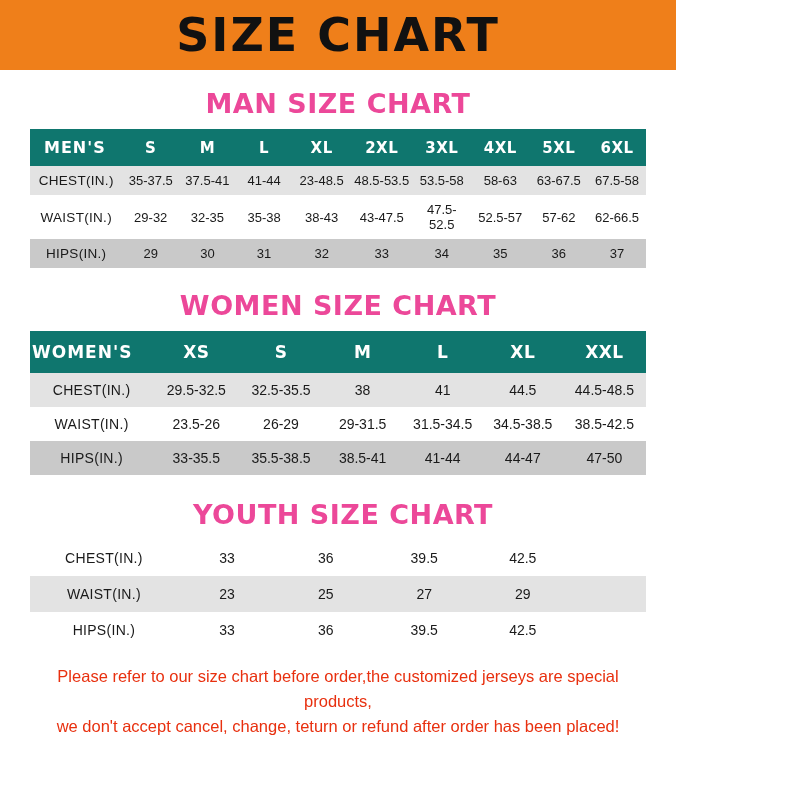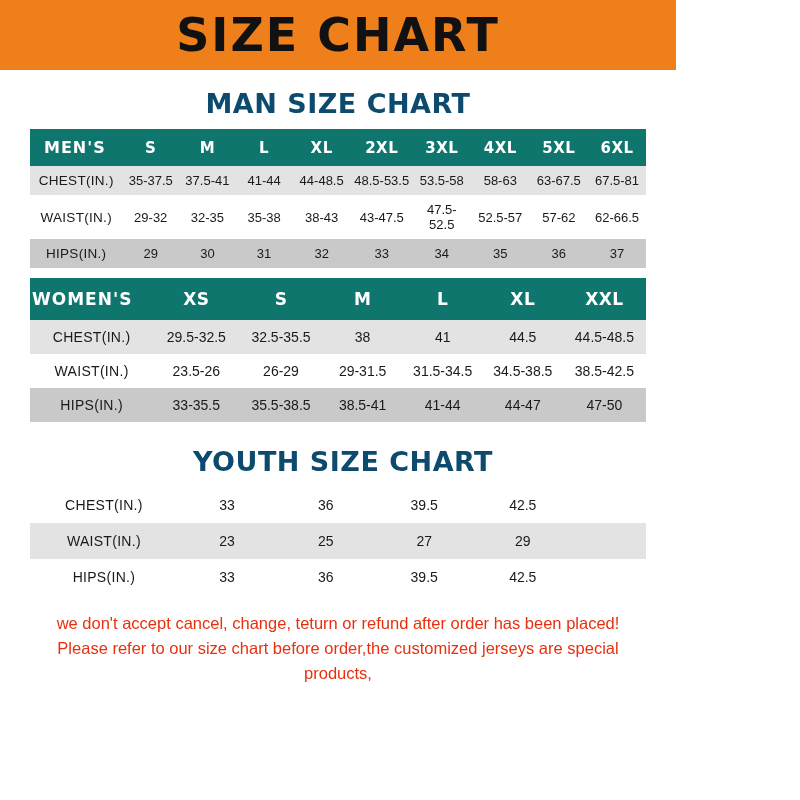"MAN SIZE CHART" .section-title { color: #0c4a6e -> #ec4899 }
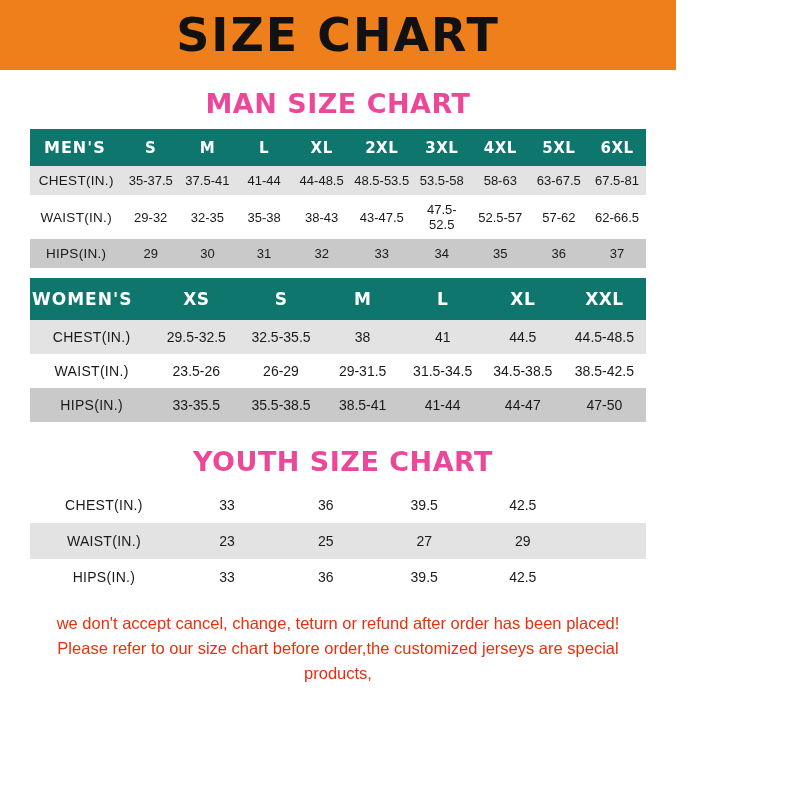"44-48.5" td { text: 44-48.5 -> 23-48.5 }
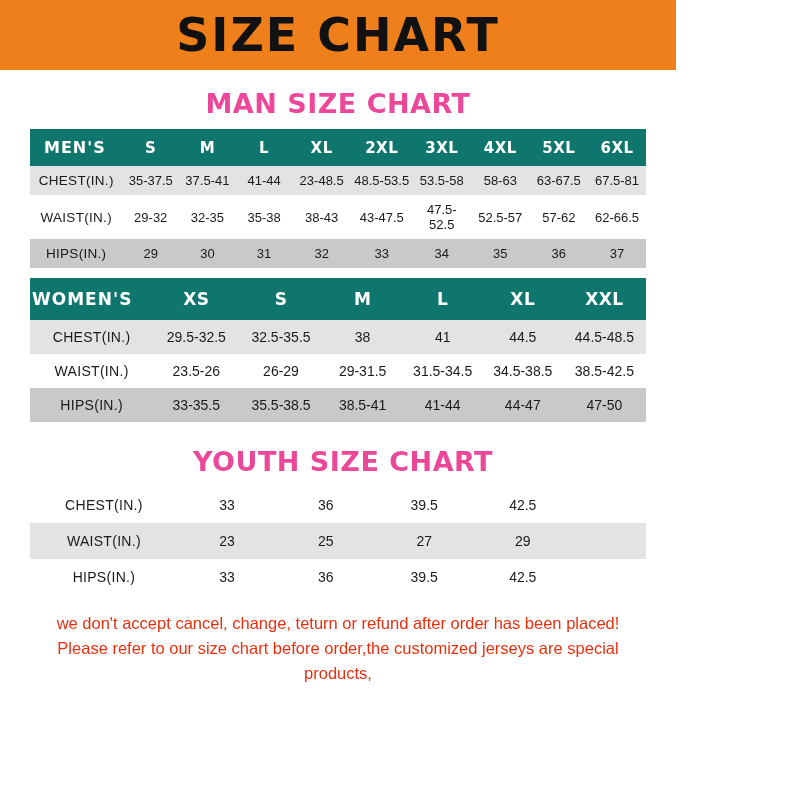"67.5-81" td { text: 67.5-81 -> 67.5-58 }
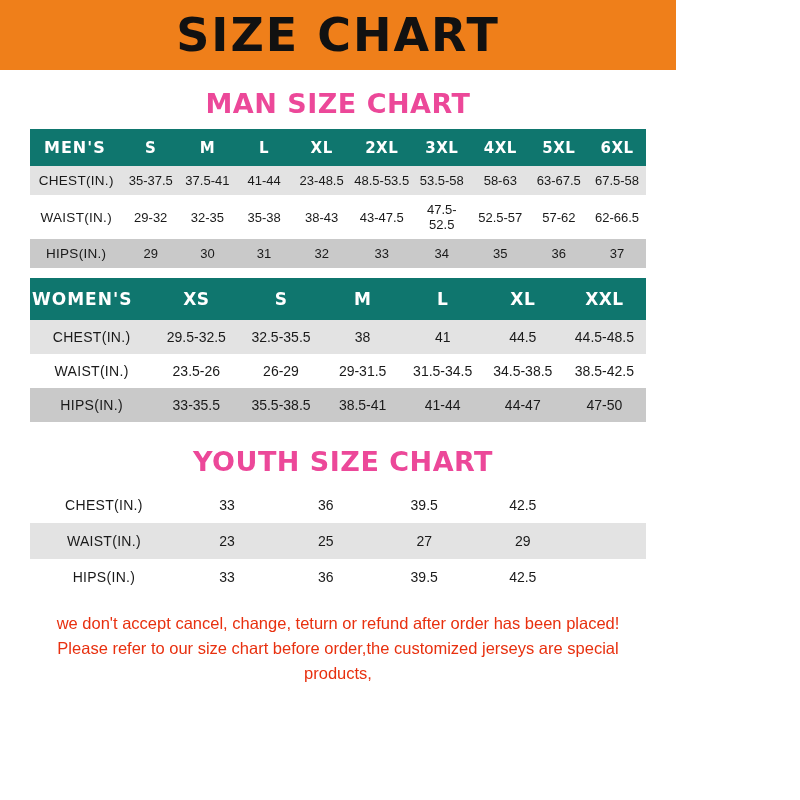"WOMEN SIZE CHART" div.section-title { html: none -> <div>WOMEN SIZE CHART</div> }
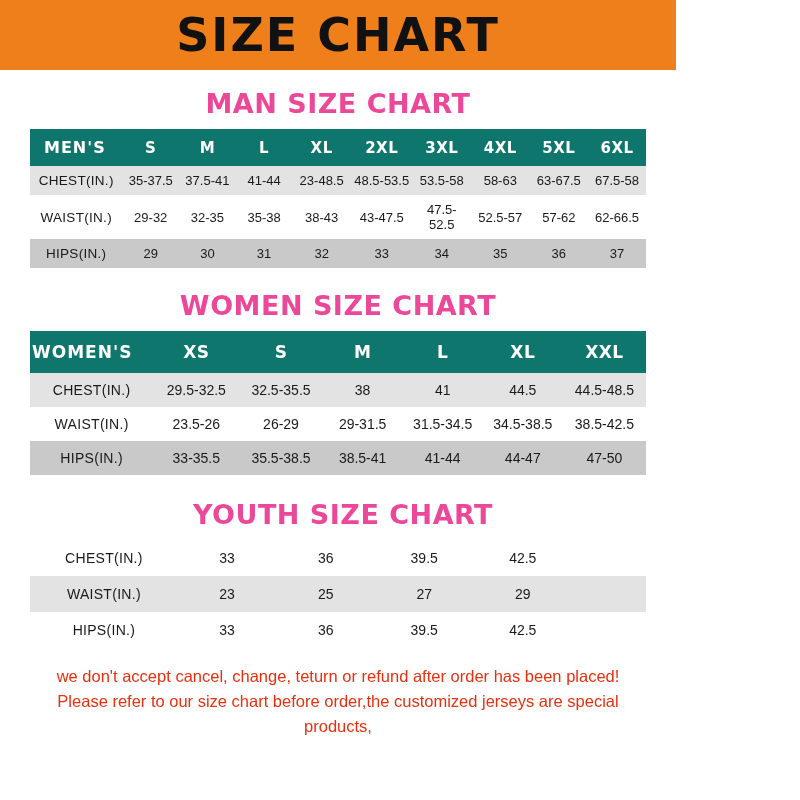"we don't accept cancel, change," span.note-line { order: before "Please refer to our size" -> after "Please refer to our size" }
